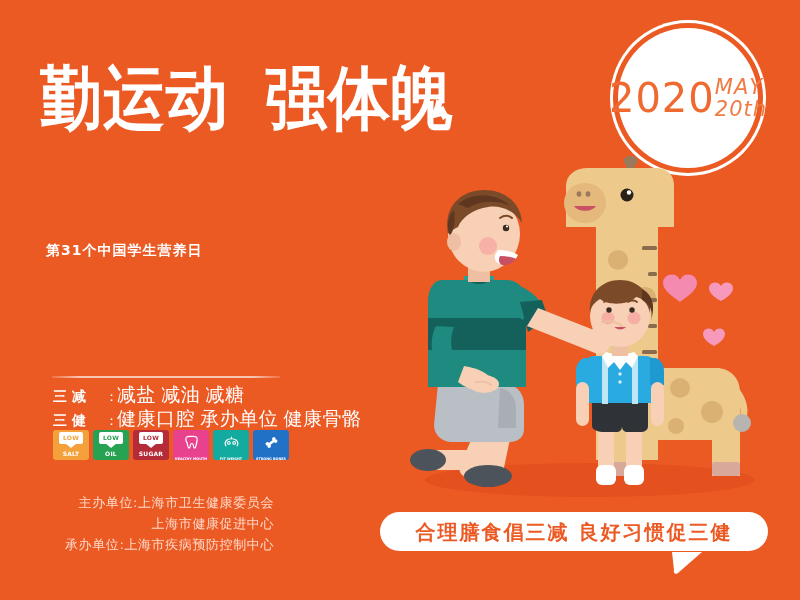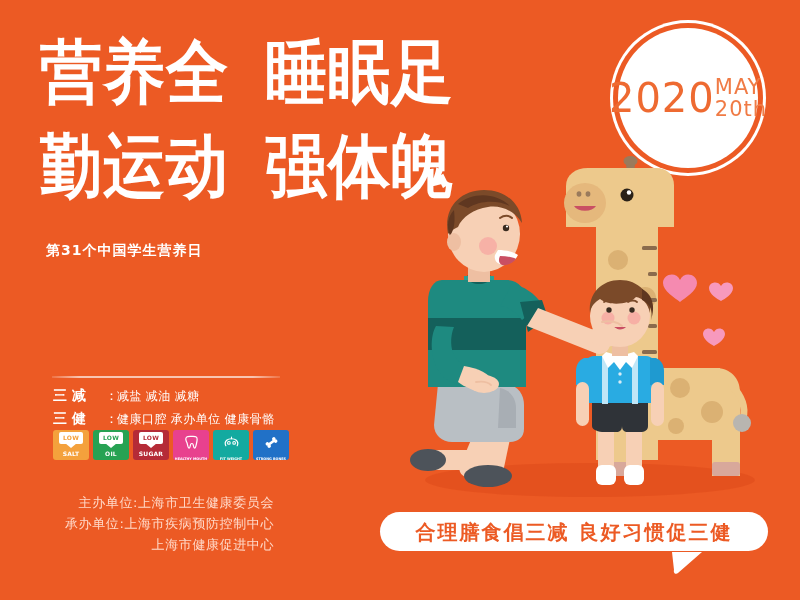"营养全" div.hl-row { html: <div> <span>营养全</span> <span></span> <span>睡眠足</span> </div> -> none }
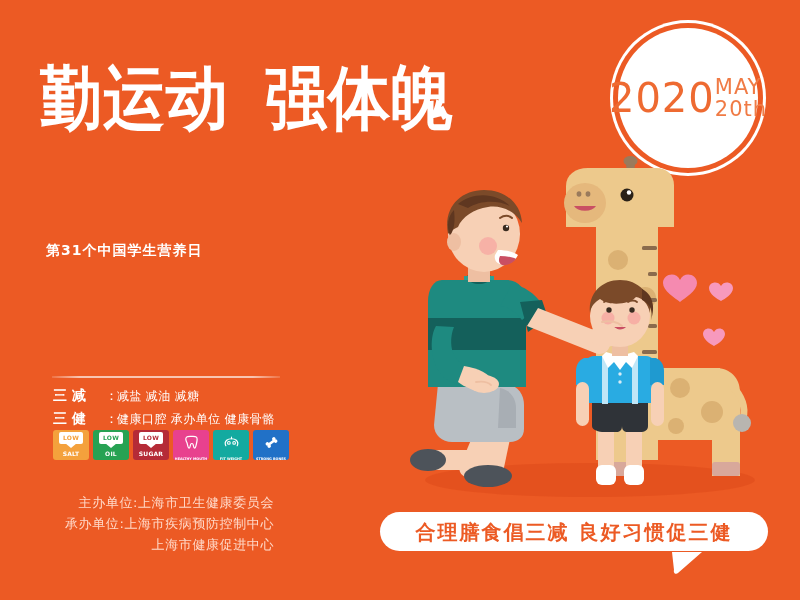"MAY 20th" .badge-day { font-style: none -> italic }
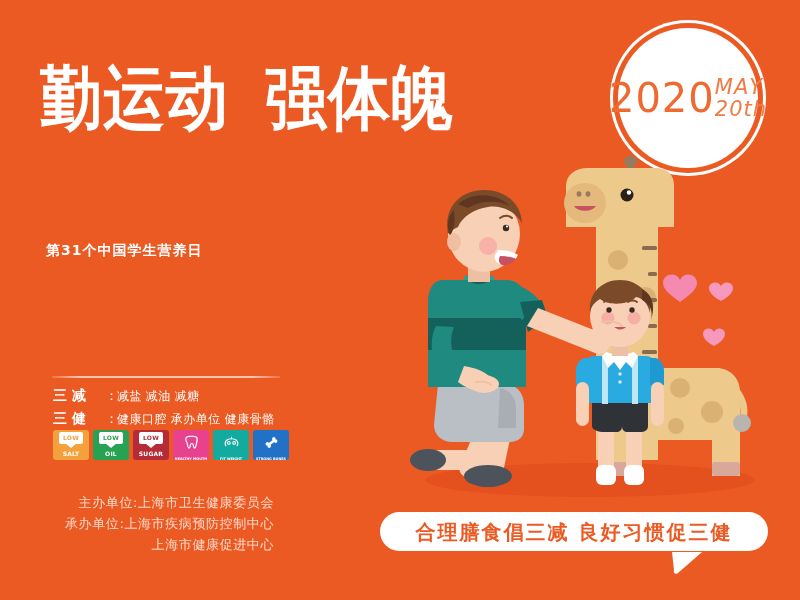"减盐 减油 减糖" .slogan-val { font-family: Liberation Sans, sans-serif -> Liberation Serif, serif; font-size: 12px -> 19px }
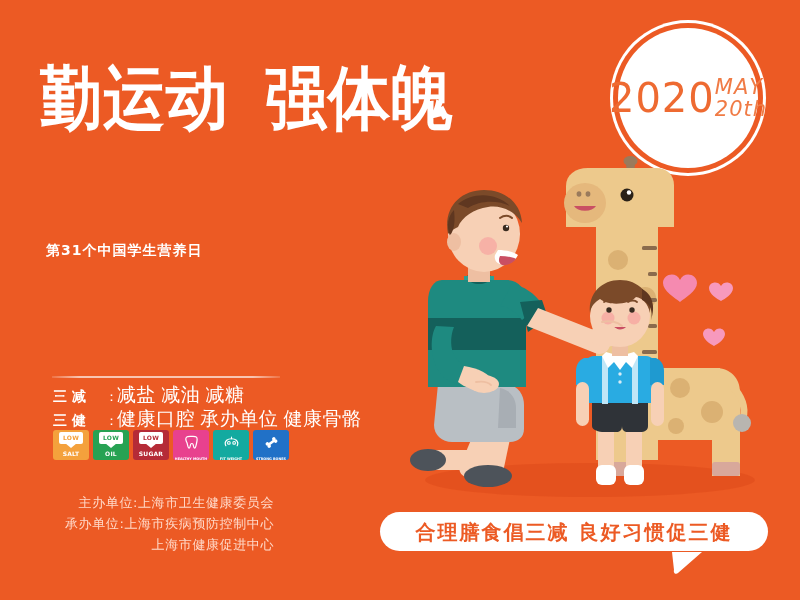"承办单位:上海市疾病预防控制中心" div.credit-line { order: before "上海市健康促进中心" -> after "上海市健康促进中心" }
